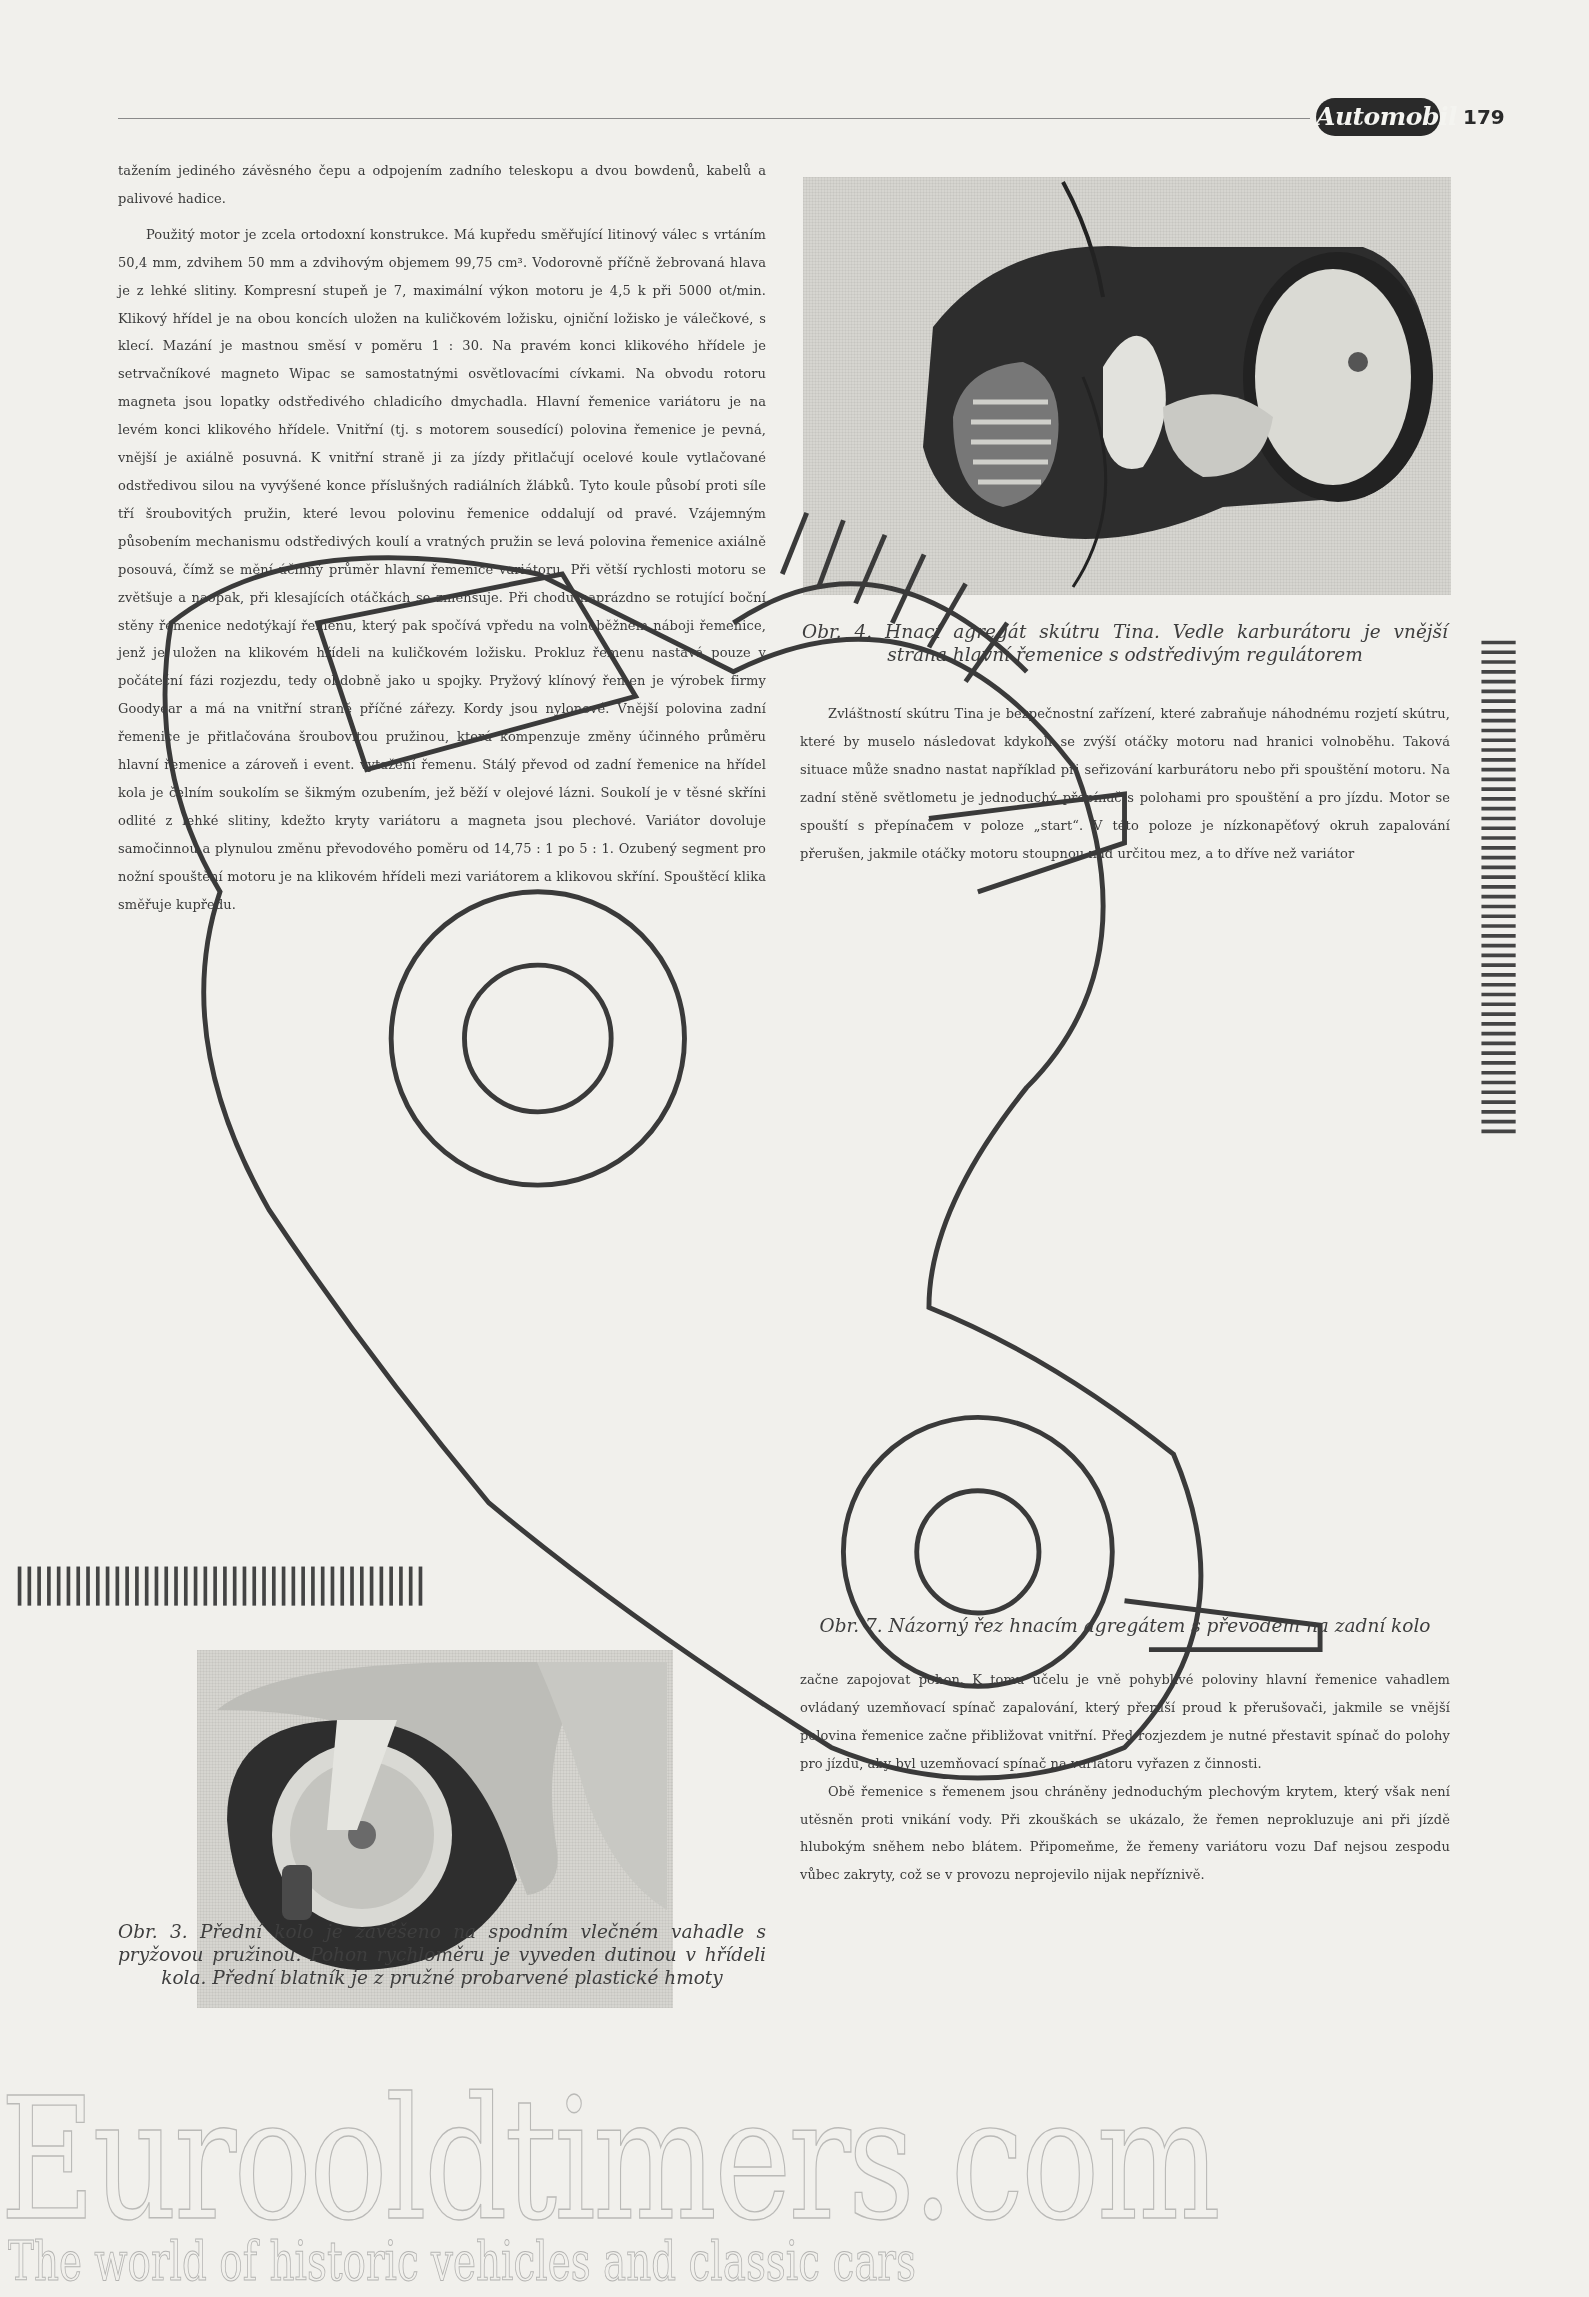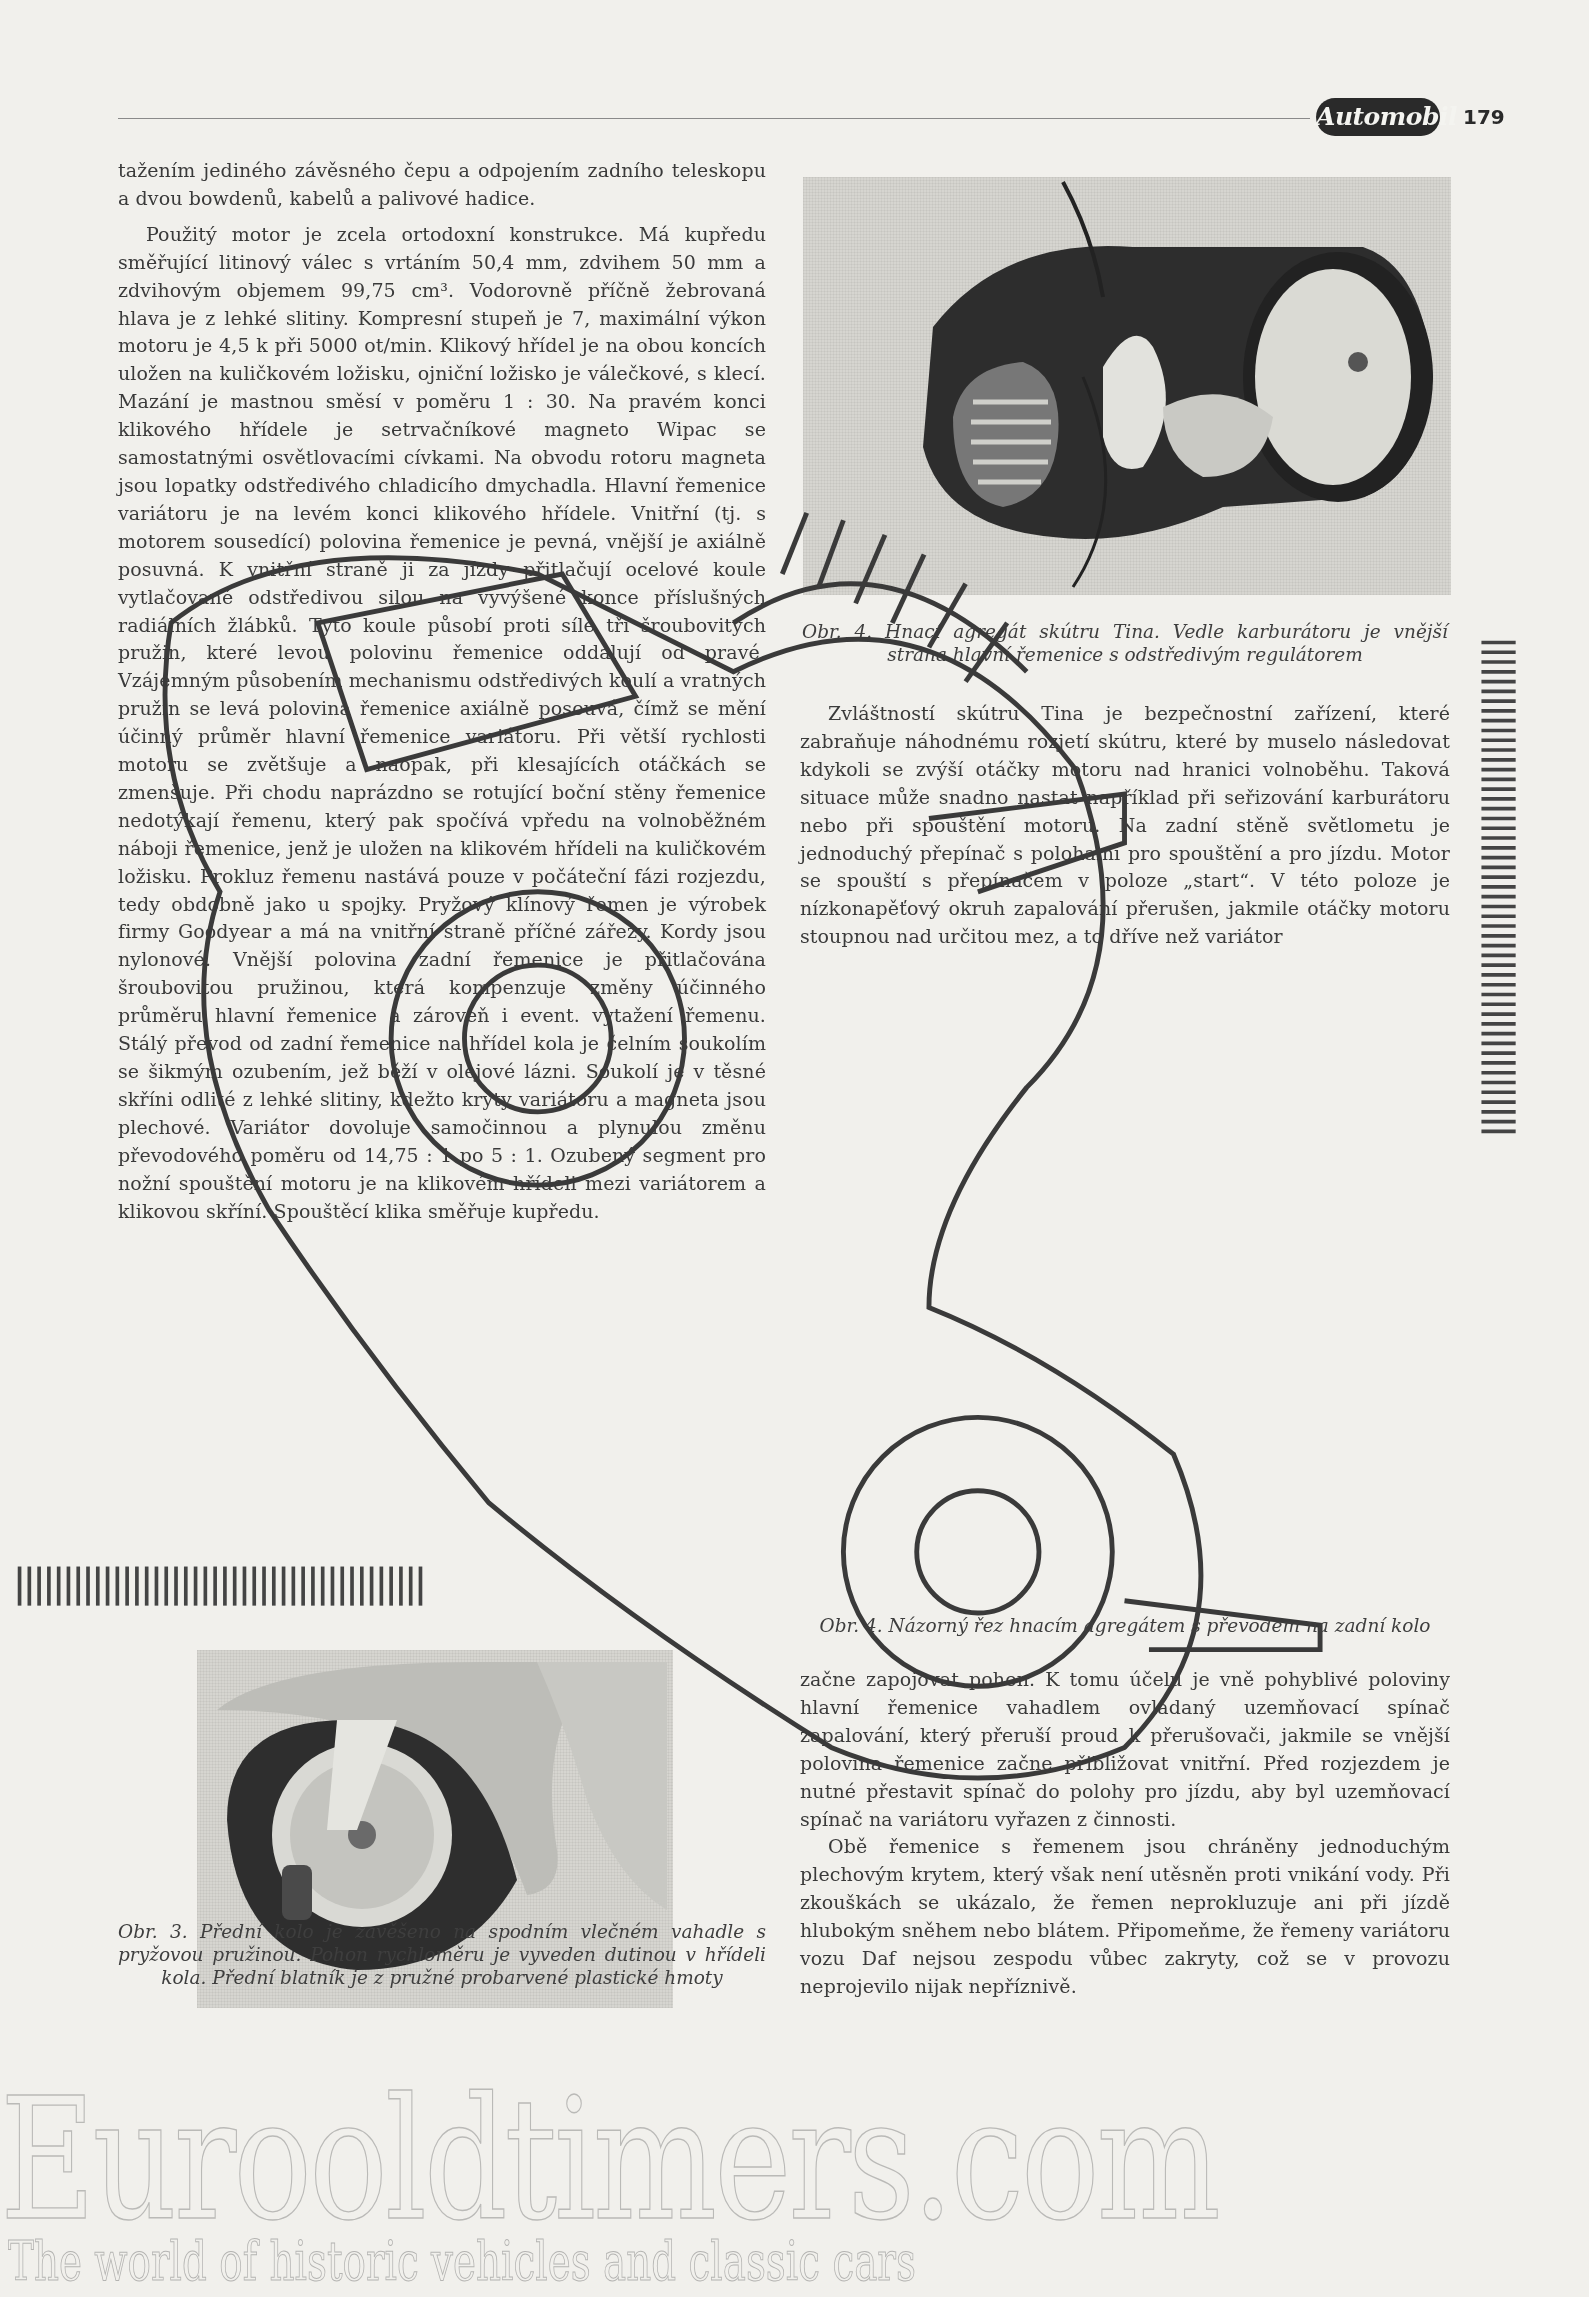"tažením jediného závěsného čepu a" .col { font-size: 19px -> 13px }
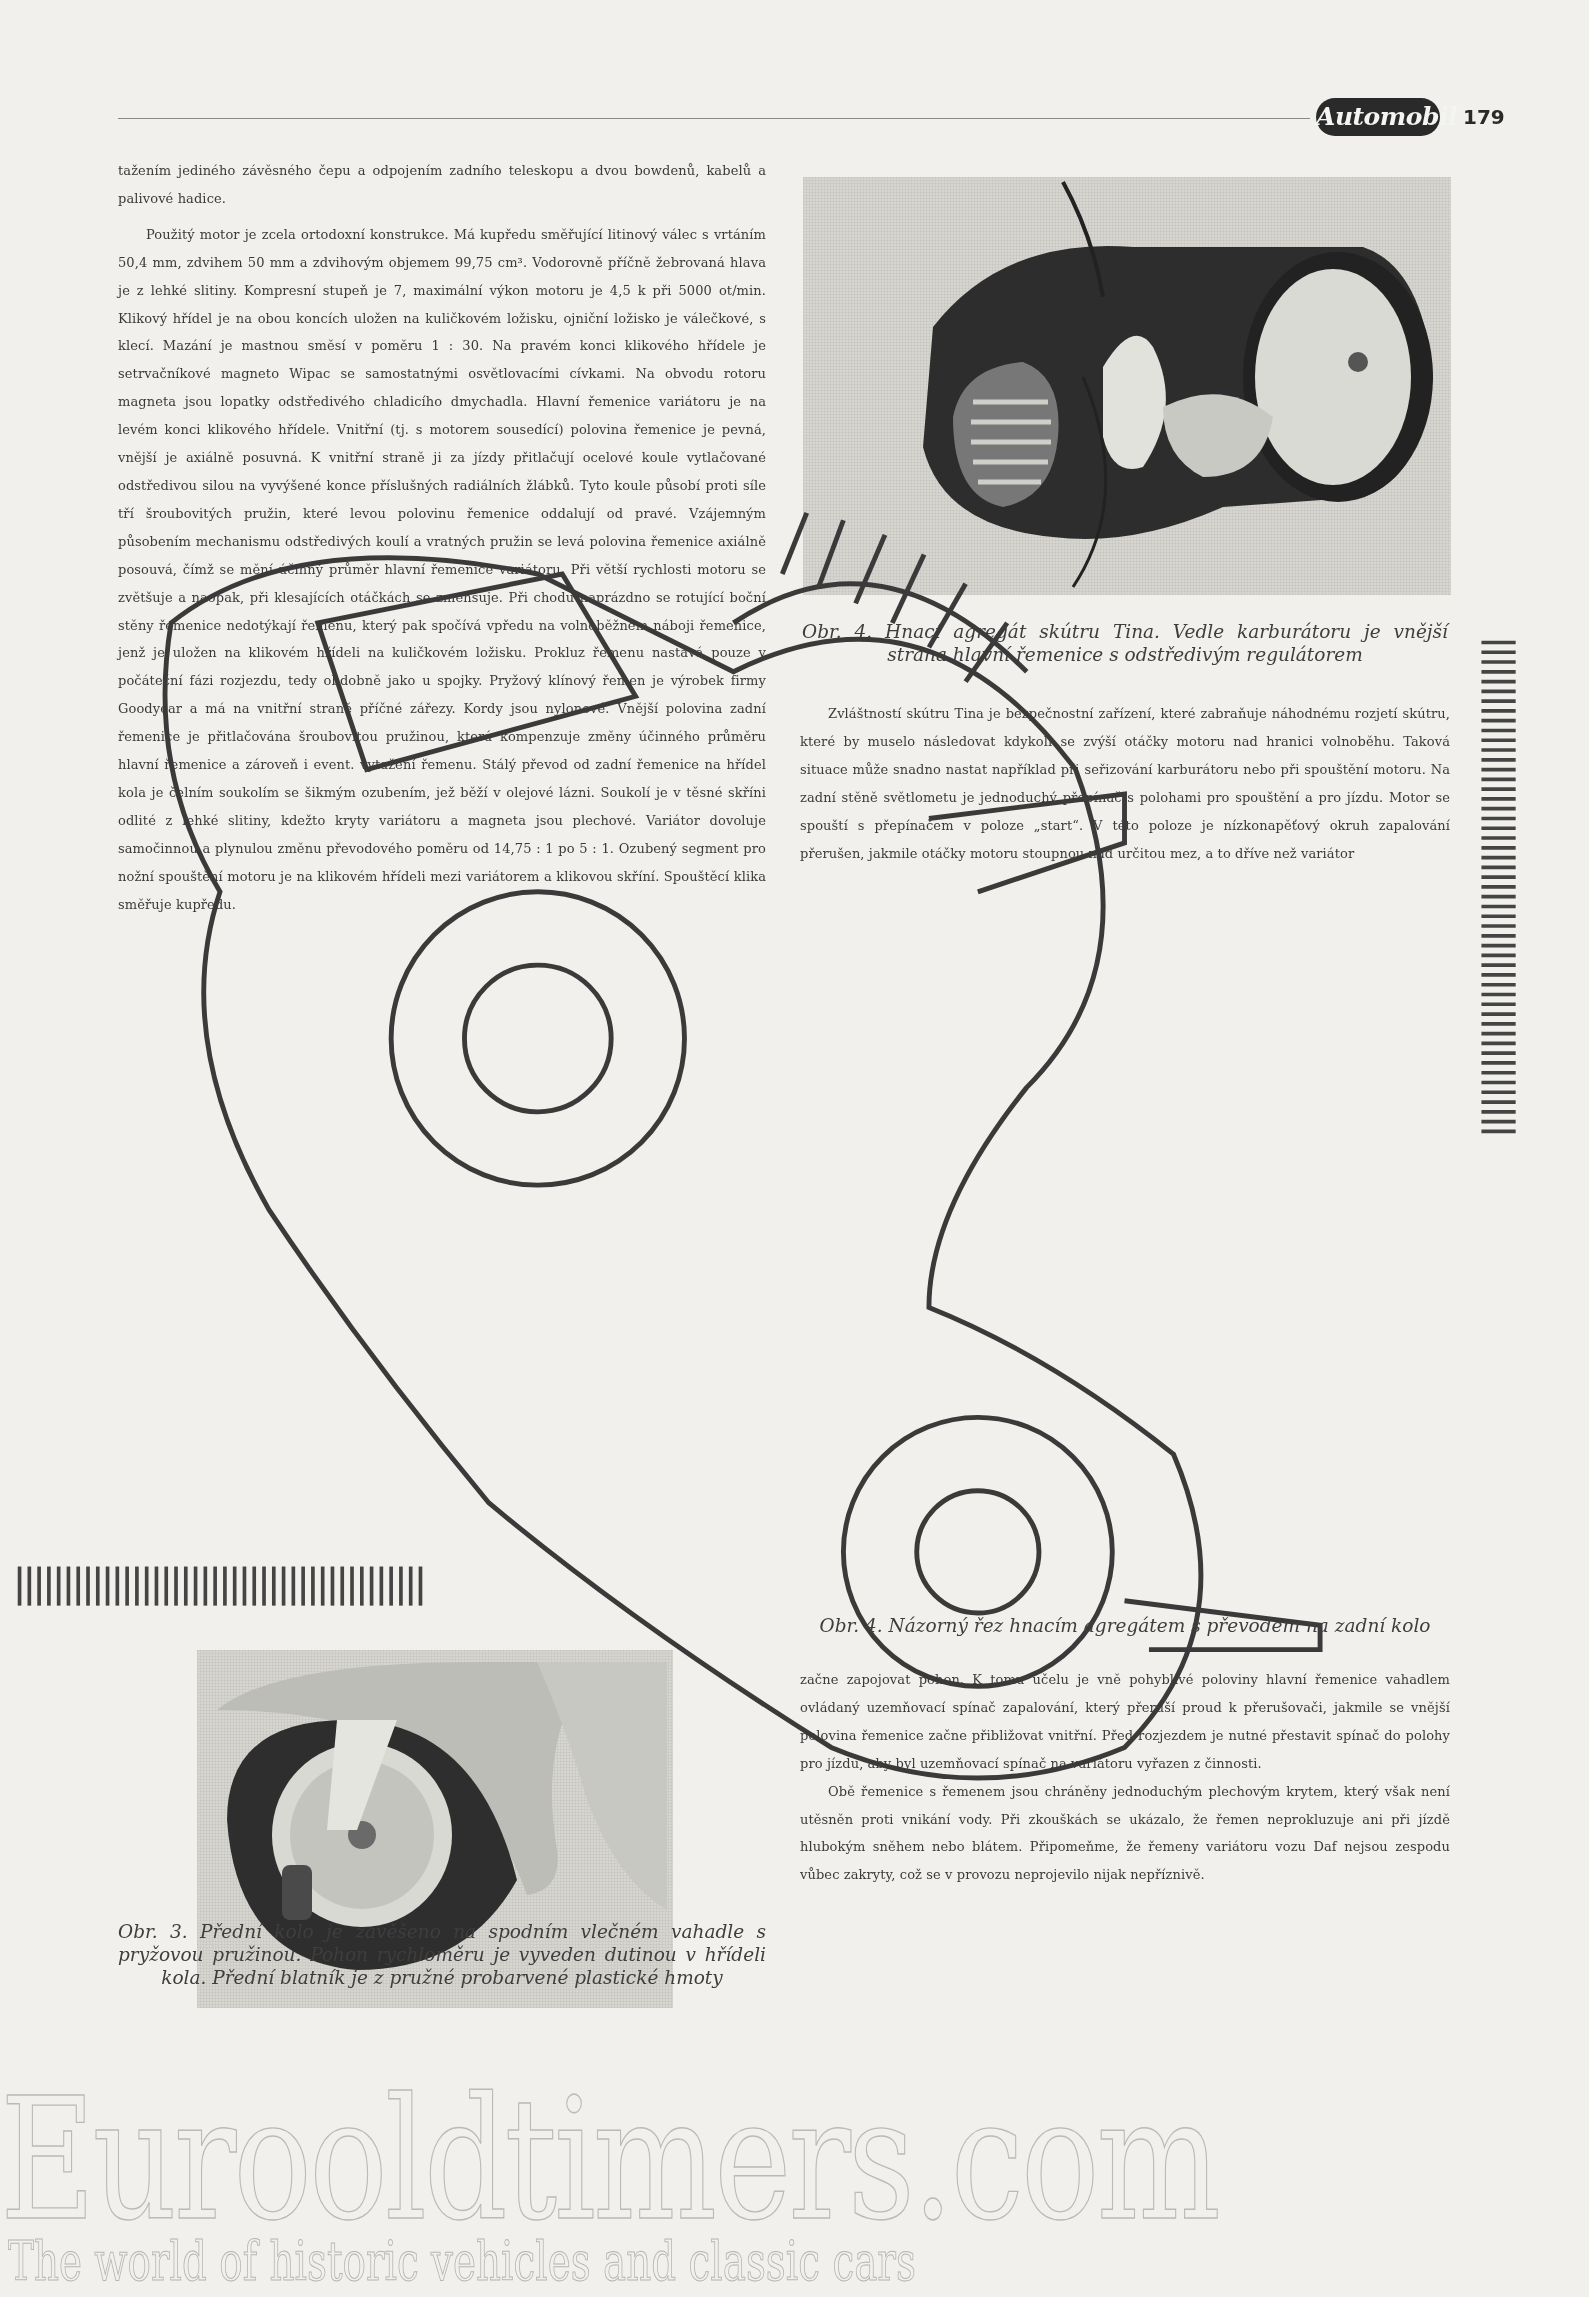"Obr. 4. Názorný řez hnacím" div.caption { text: 4 -> 7 }
